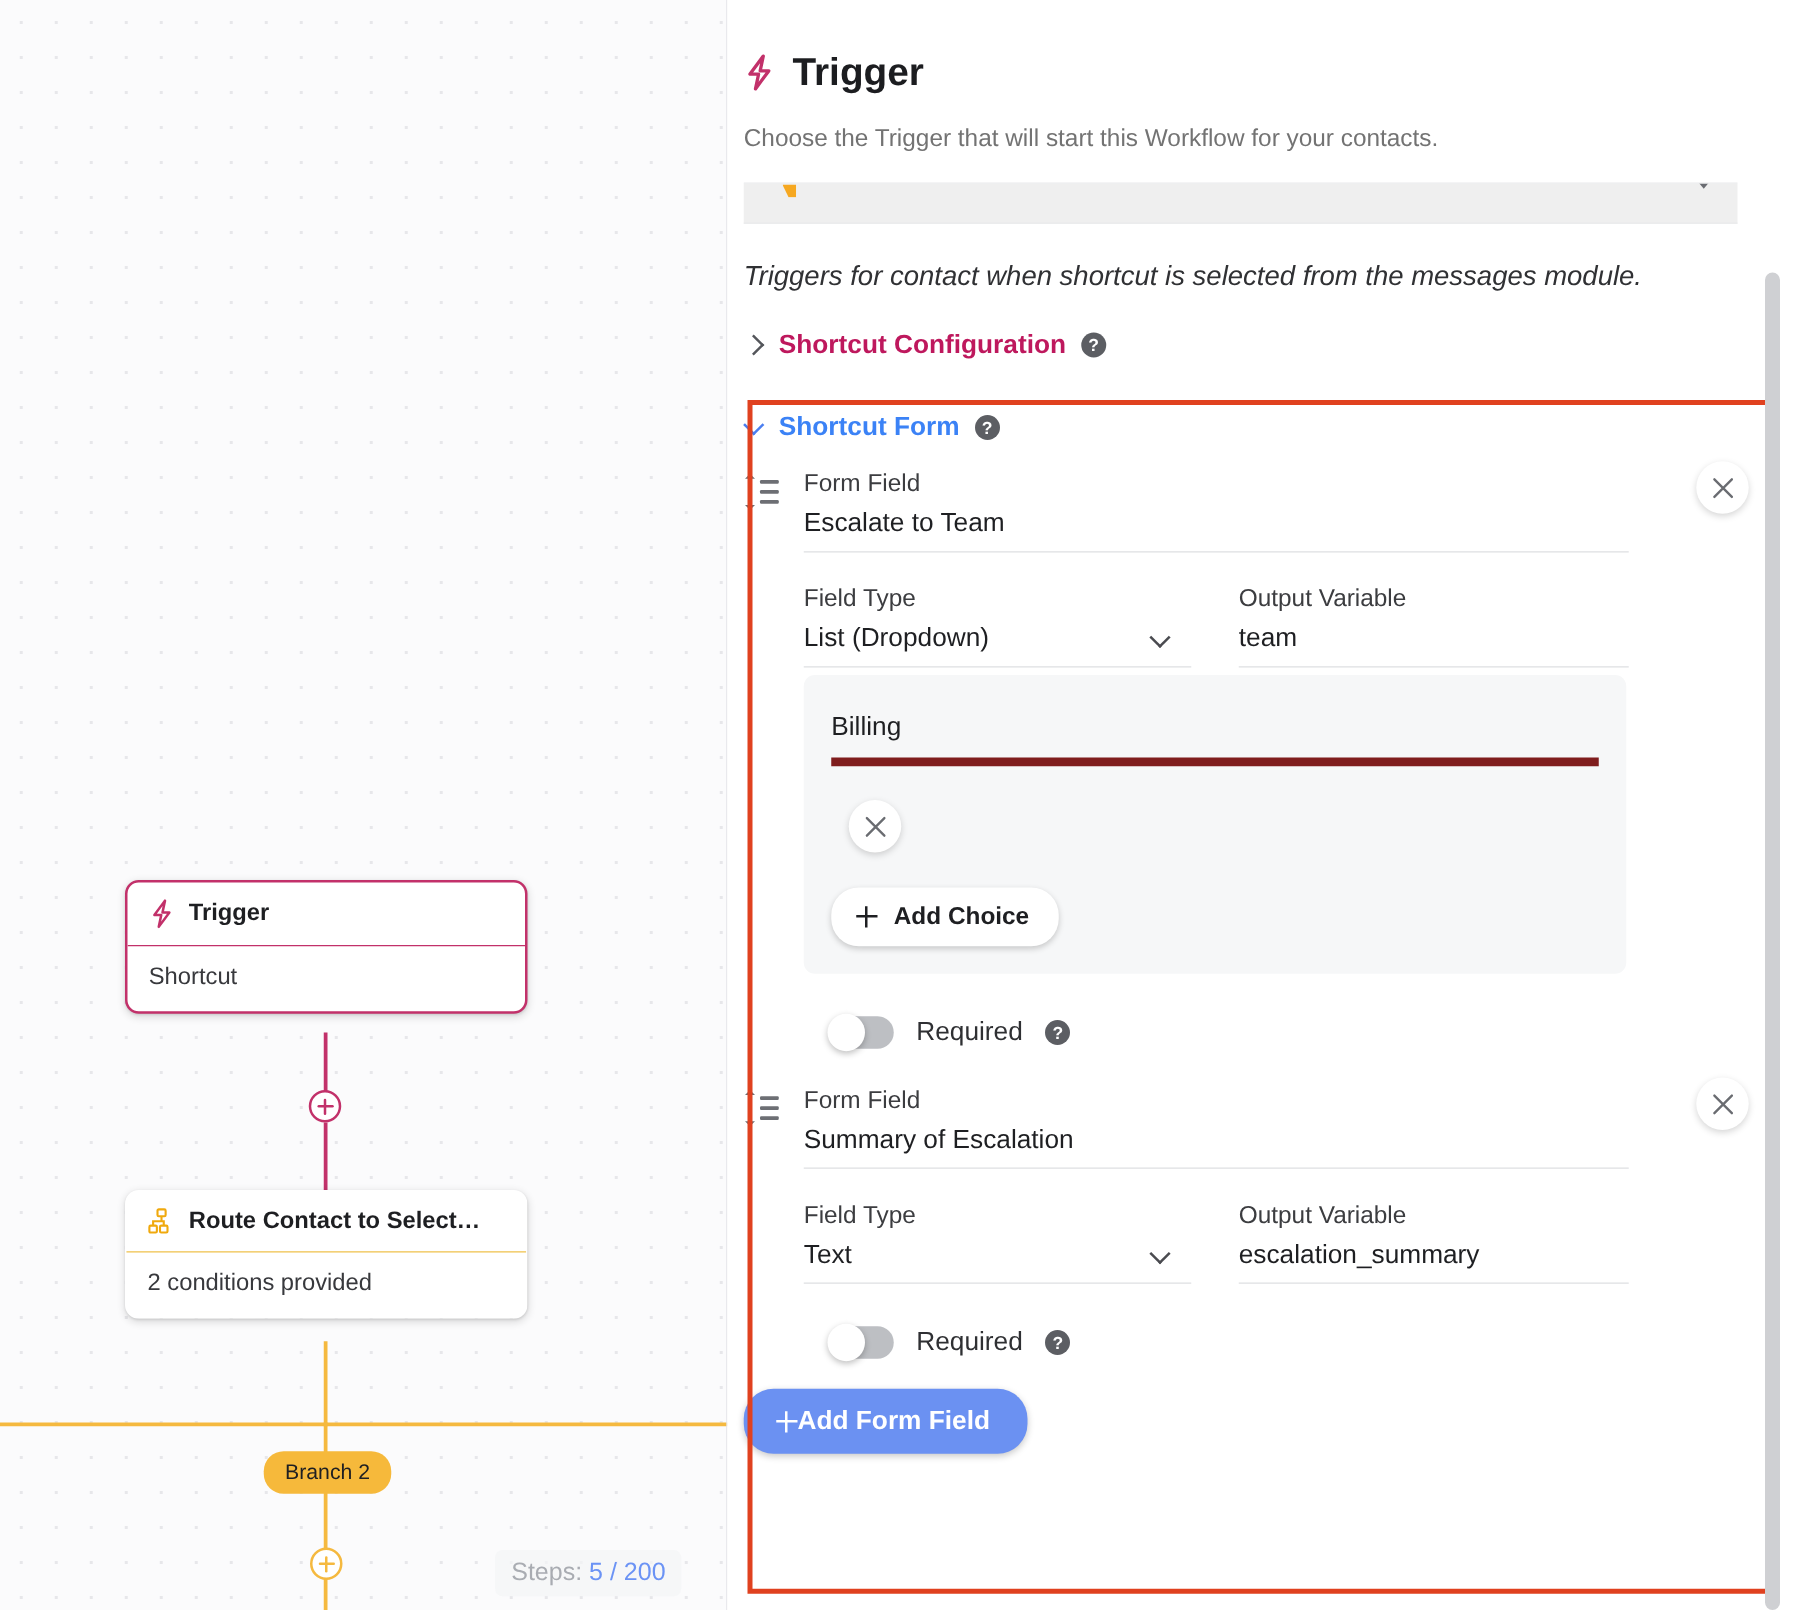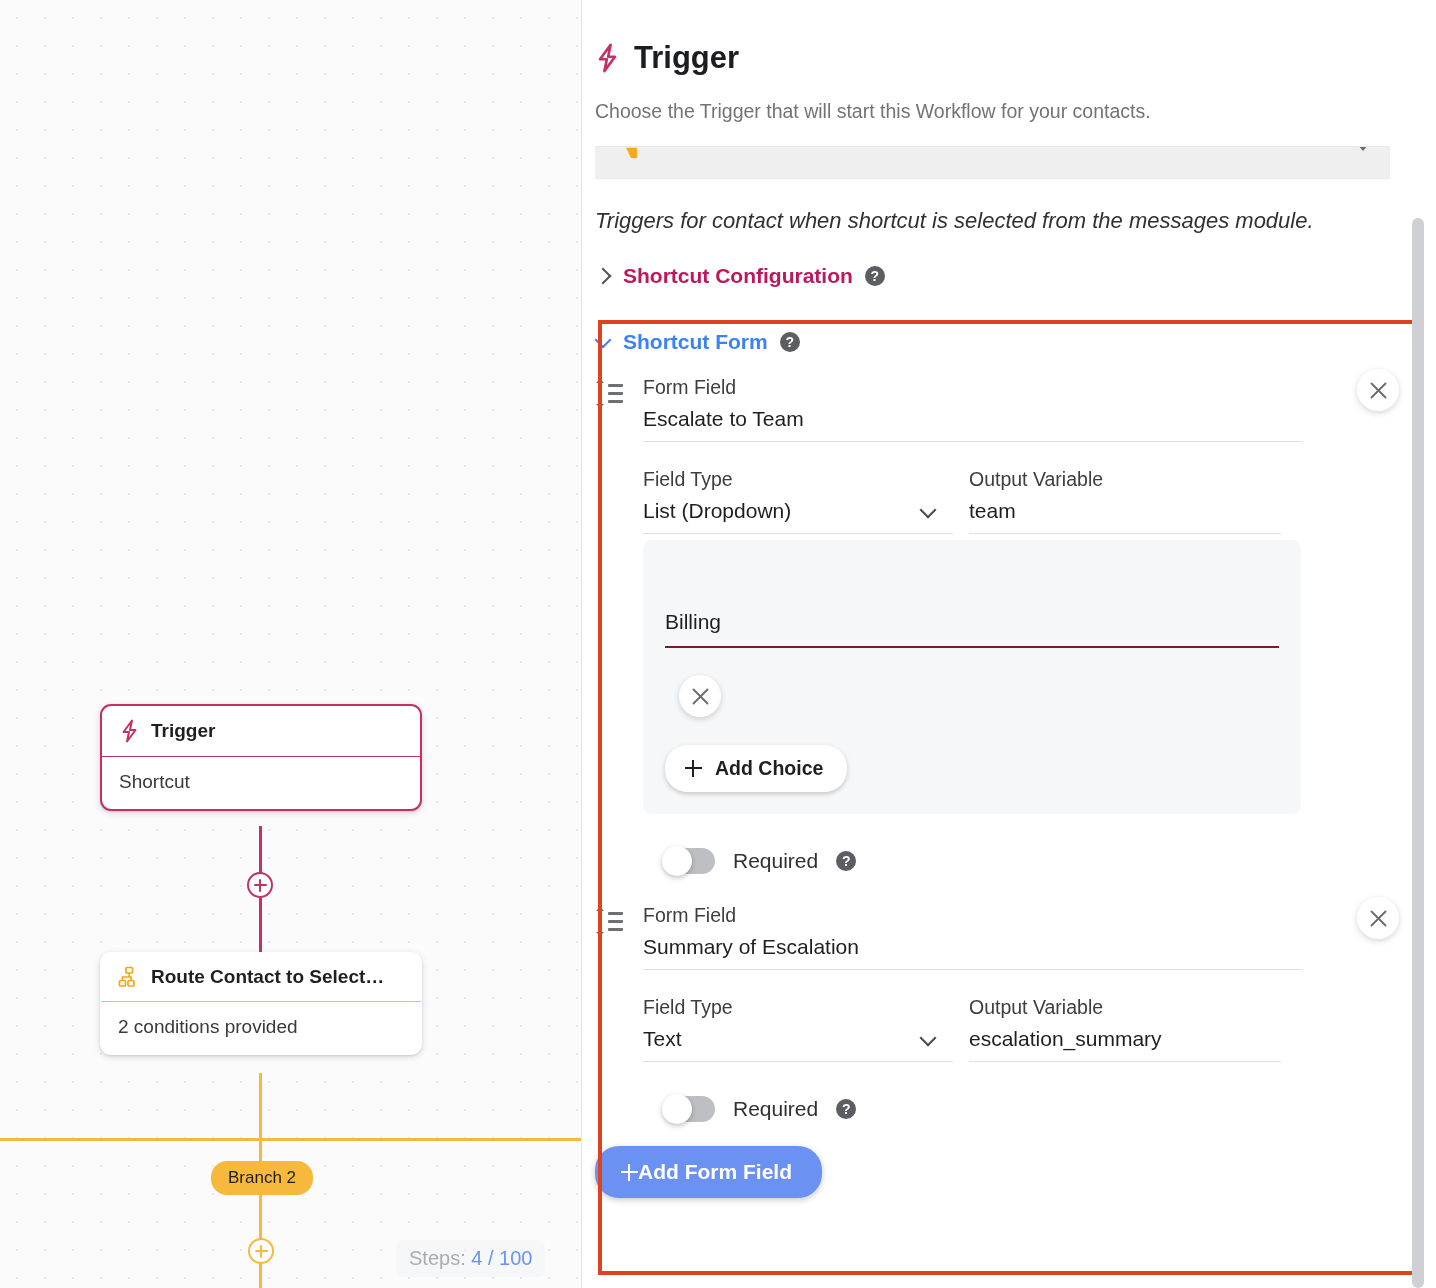"Field Type" .ff-grid { gap: 16px -> 38px }
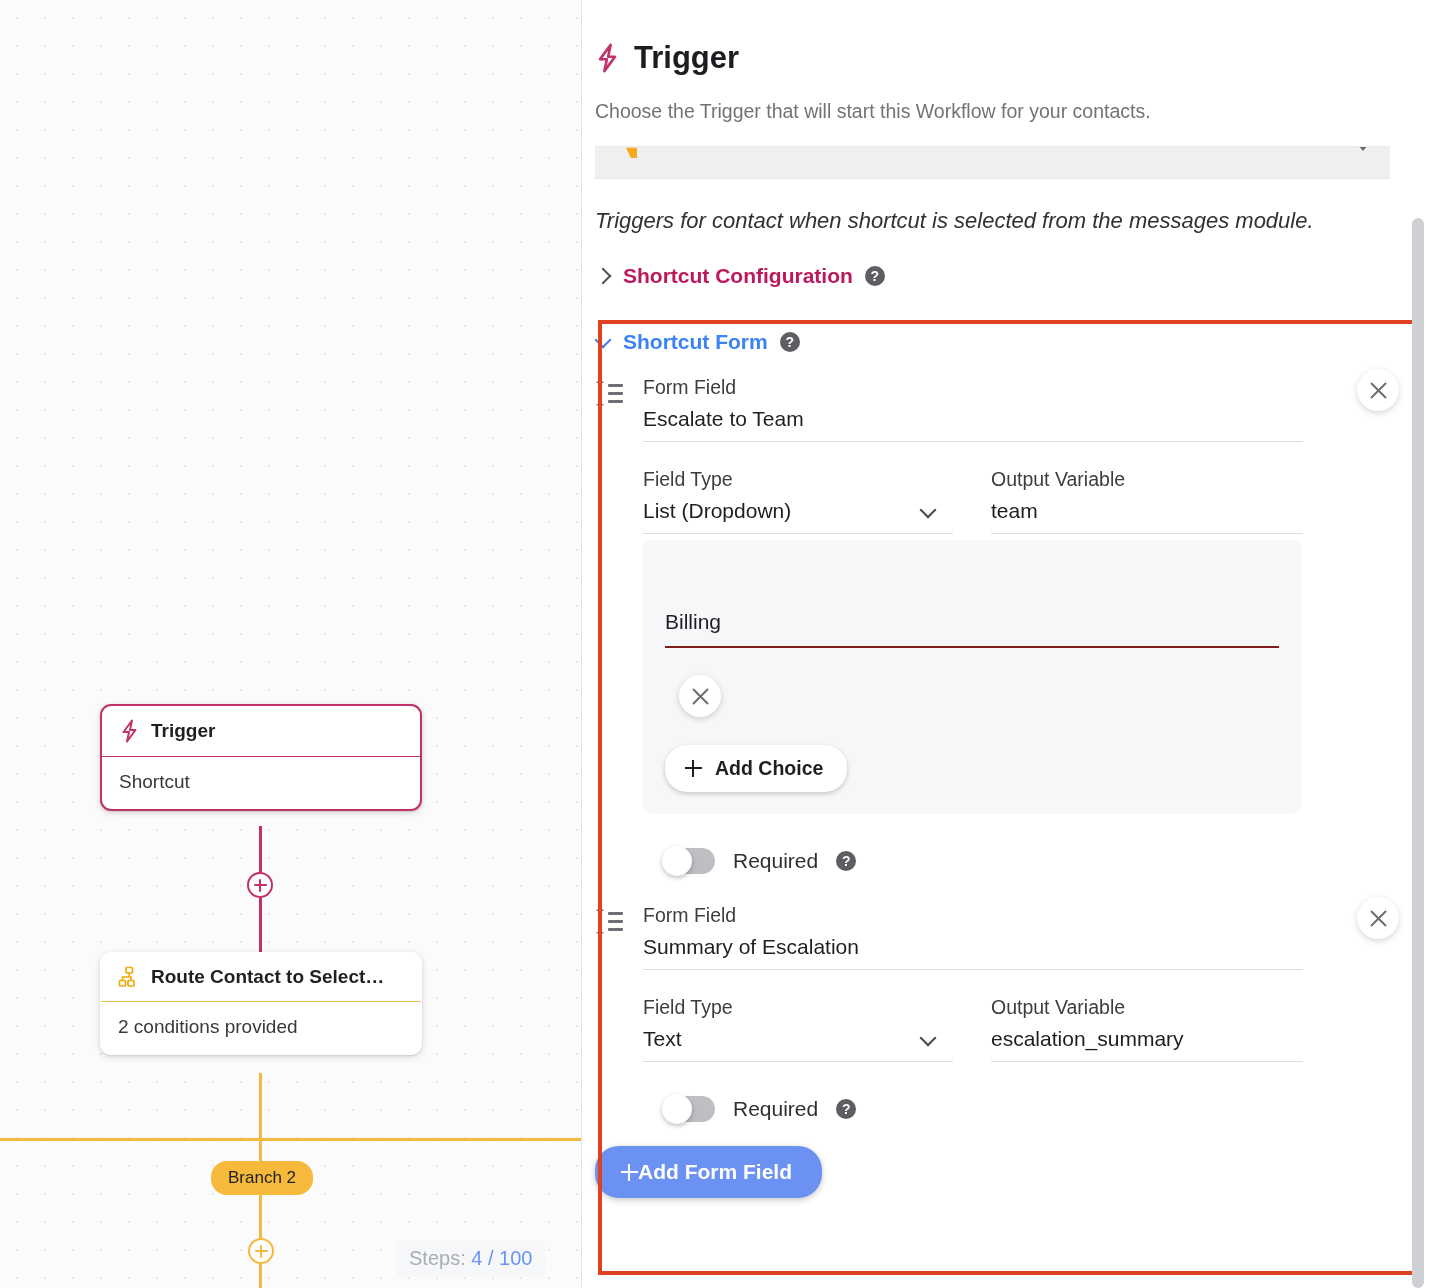"Billing" .choice-input { border-bottom: 2px solid #7f1d1d -> 7px solid #7f1d1d; margin-top: 40px -> none }
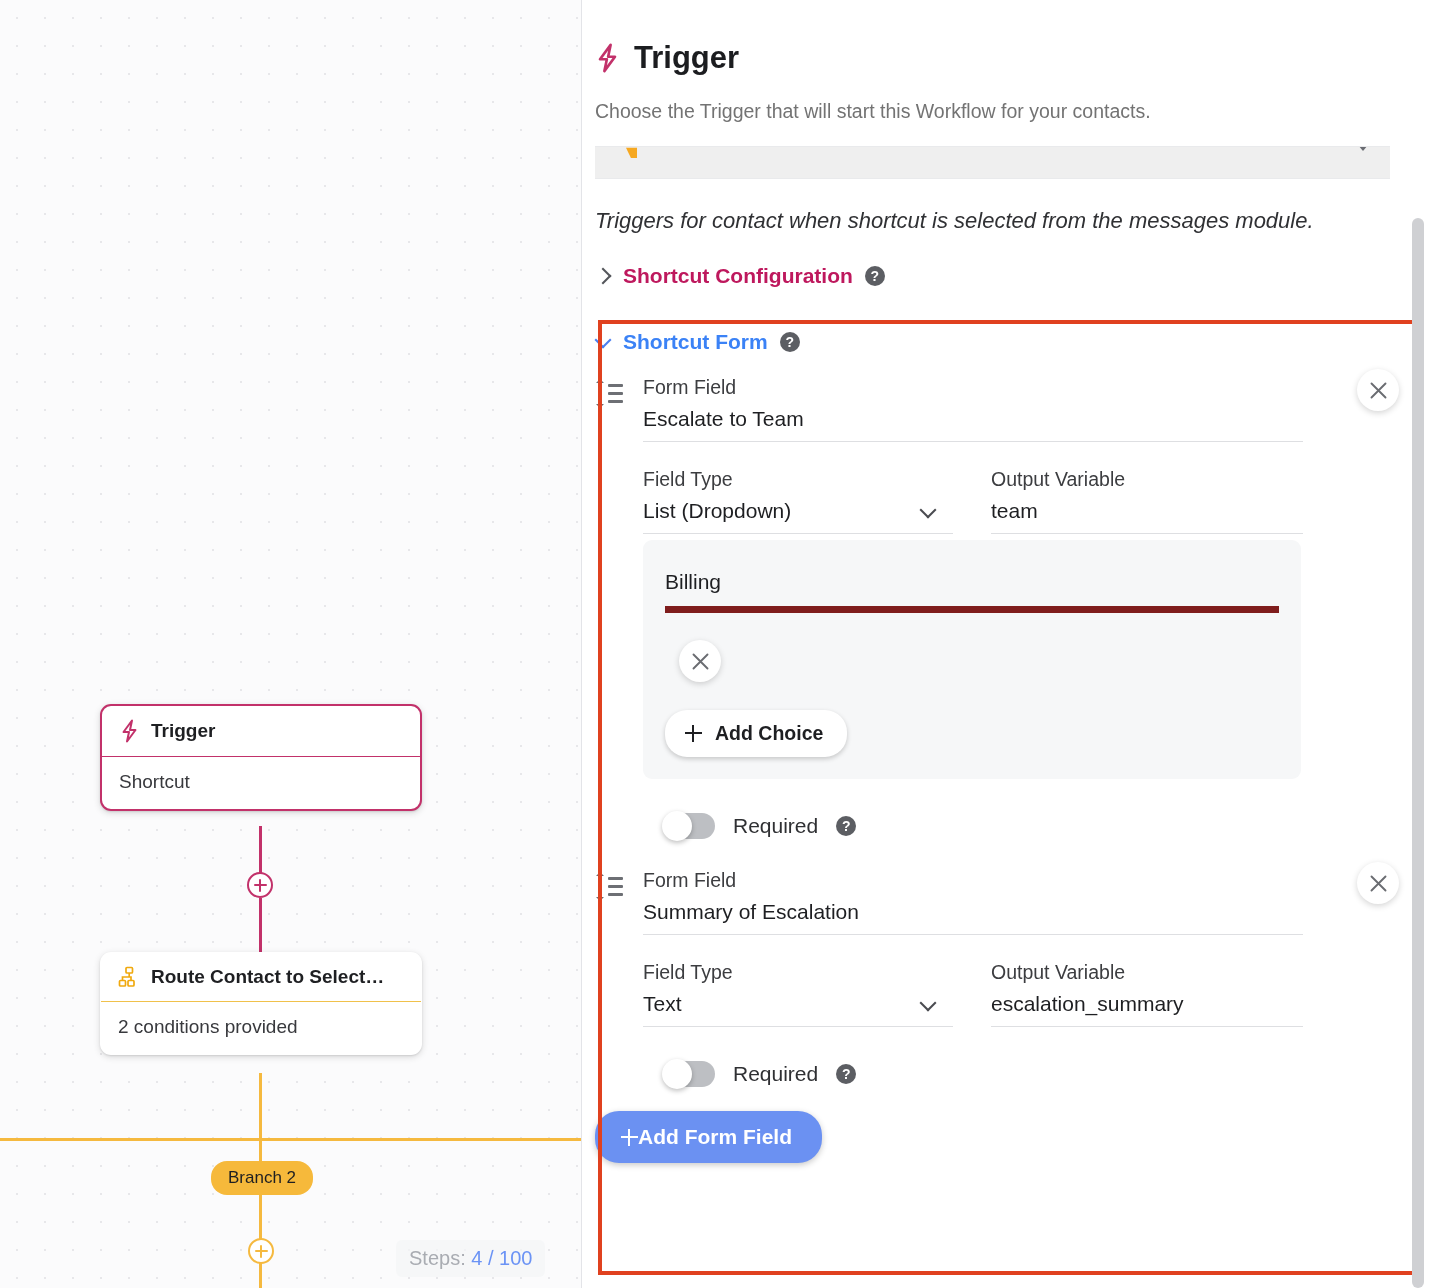"4 / 100" span.num { text: 4 / 100 -> 5 / 200 }
